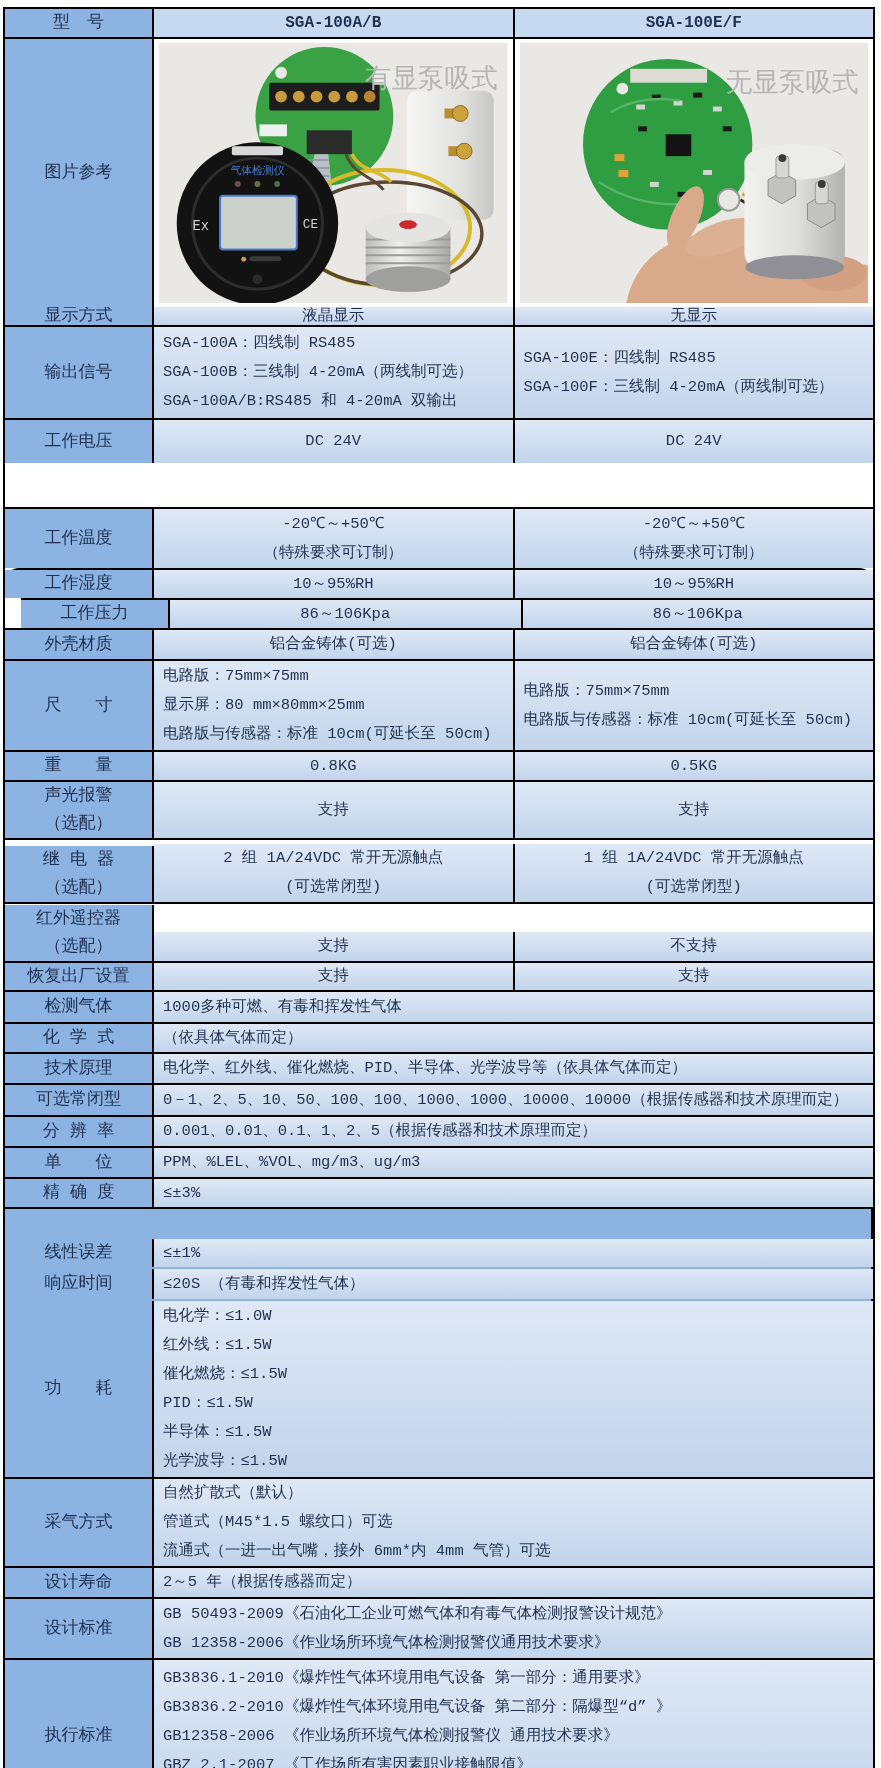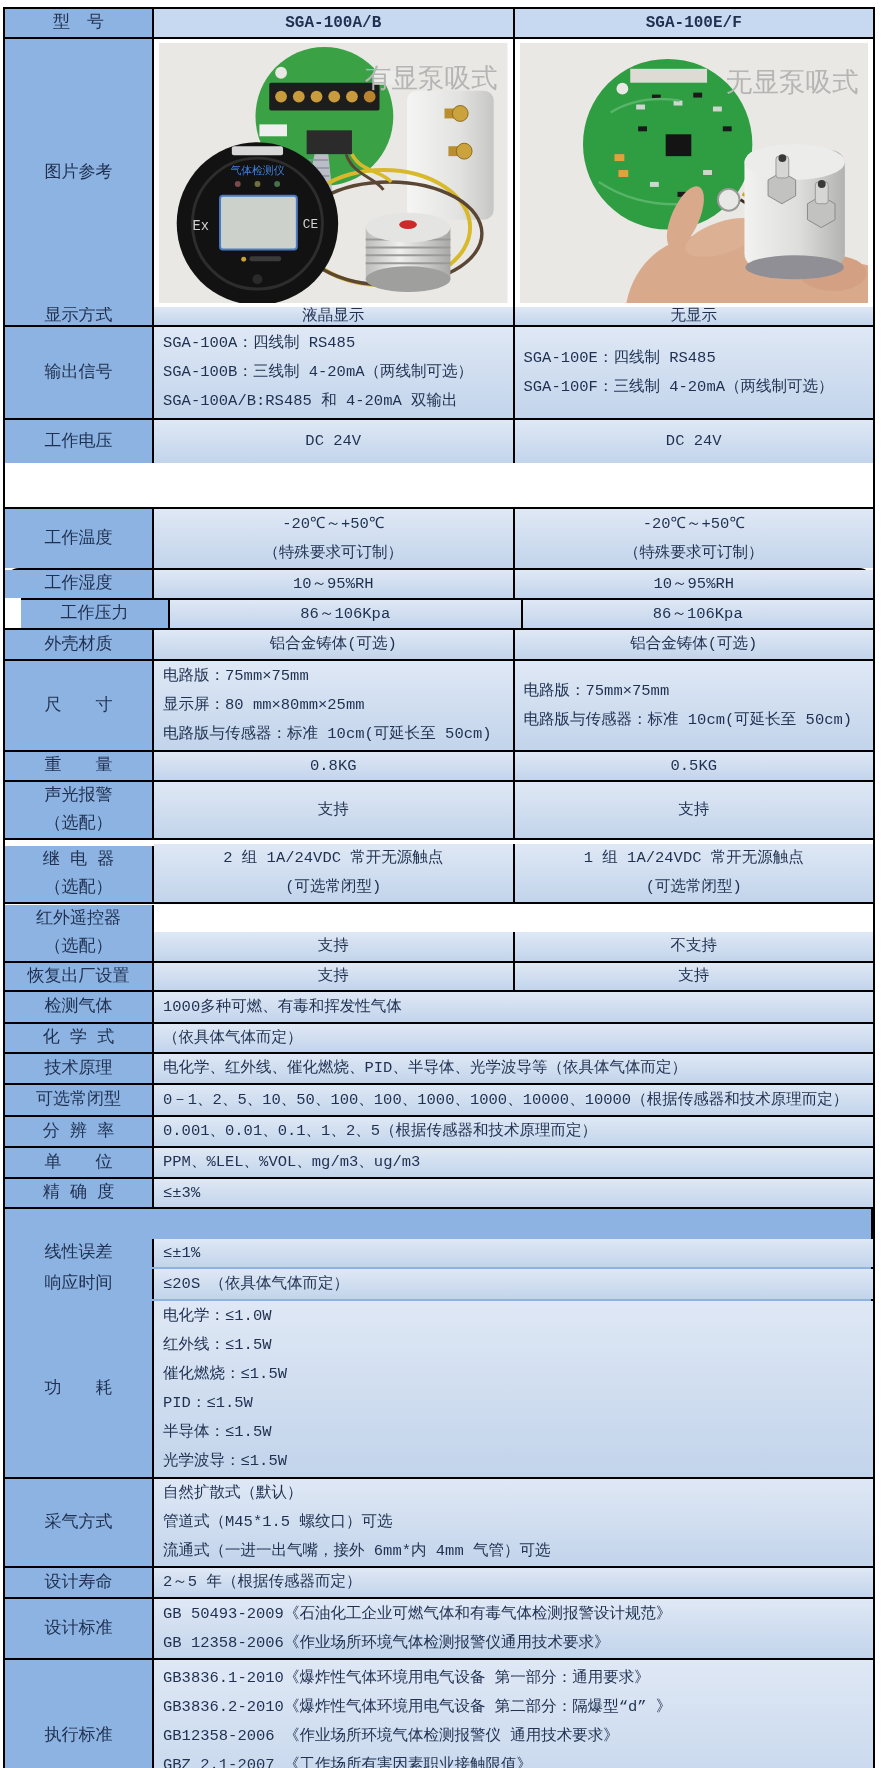"≤20S （依具体气体而定）" div.line { text: 依具体气体而定 -> 有毒和挥发性气体 }
